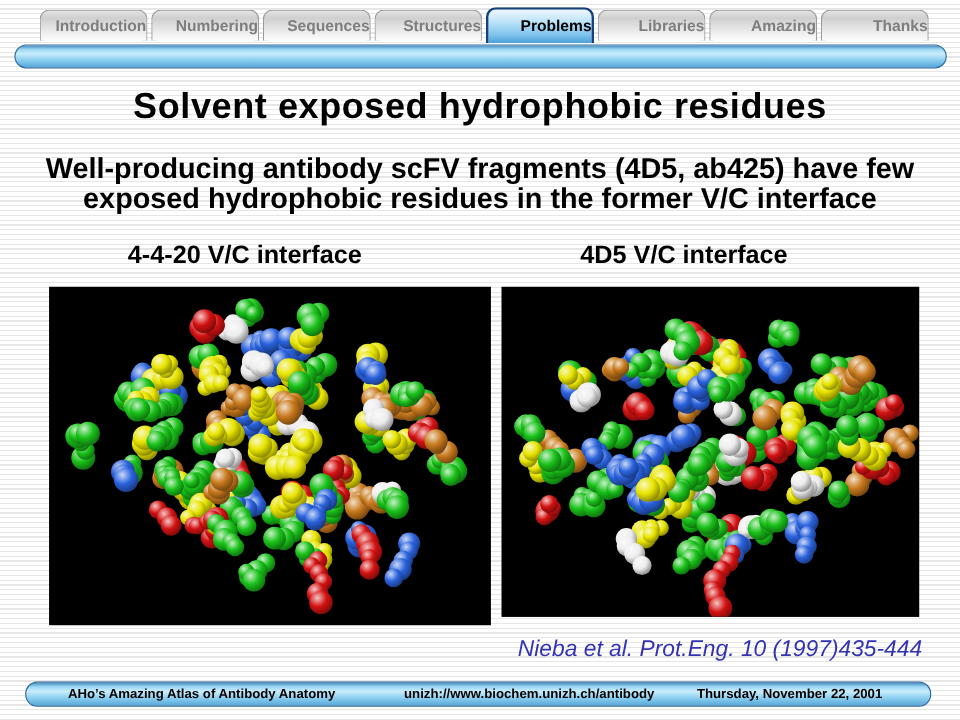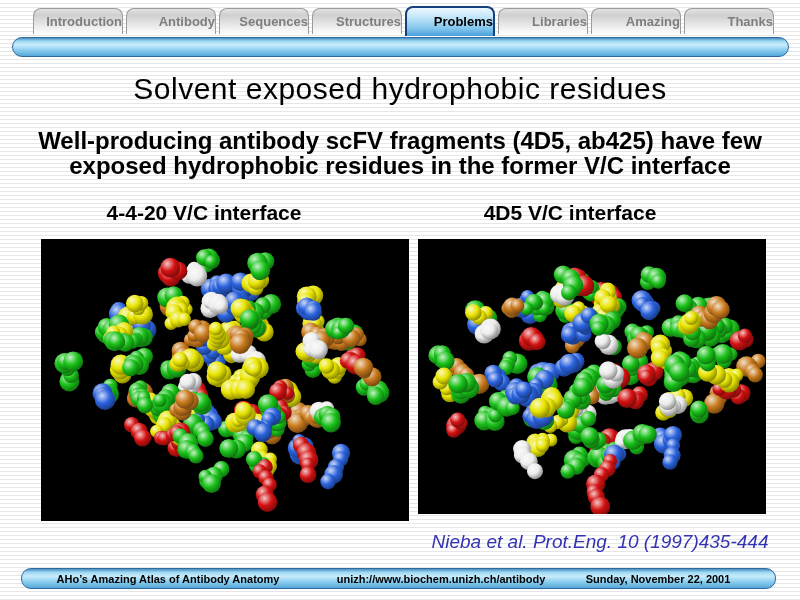"Antibody" div.tab { text: Antibody -> Numbering }
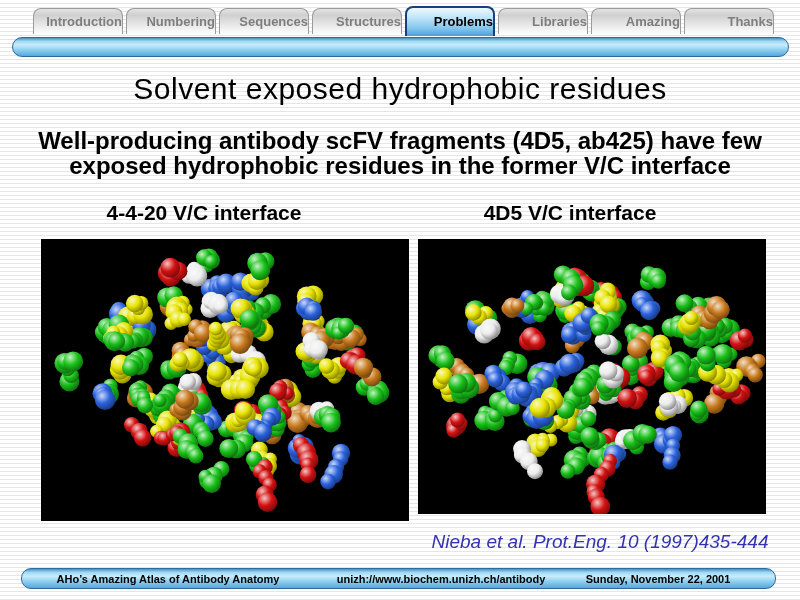"Solvent exposed hydrophobic residues" .title { font-weight: normal -> bold }
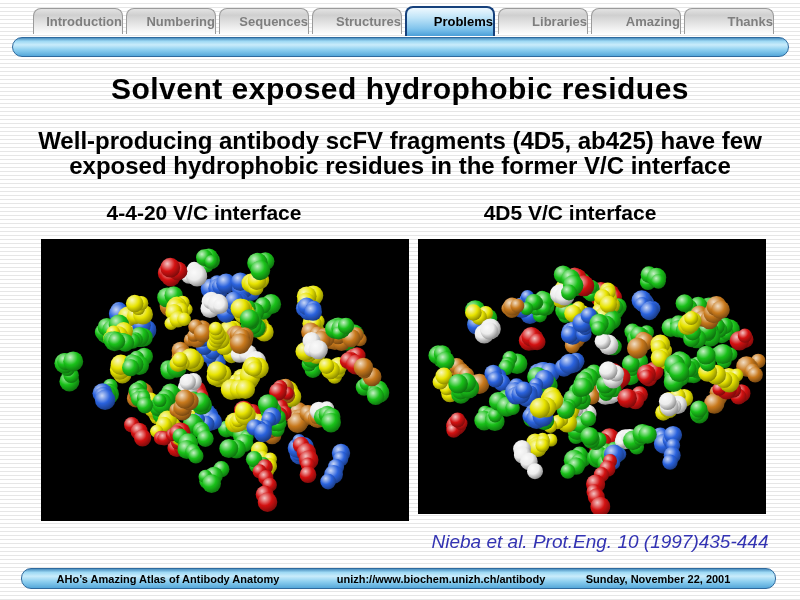"Sunday, November 22, 2001" span.foot-date { text: Sunday -> Thursday }
